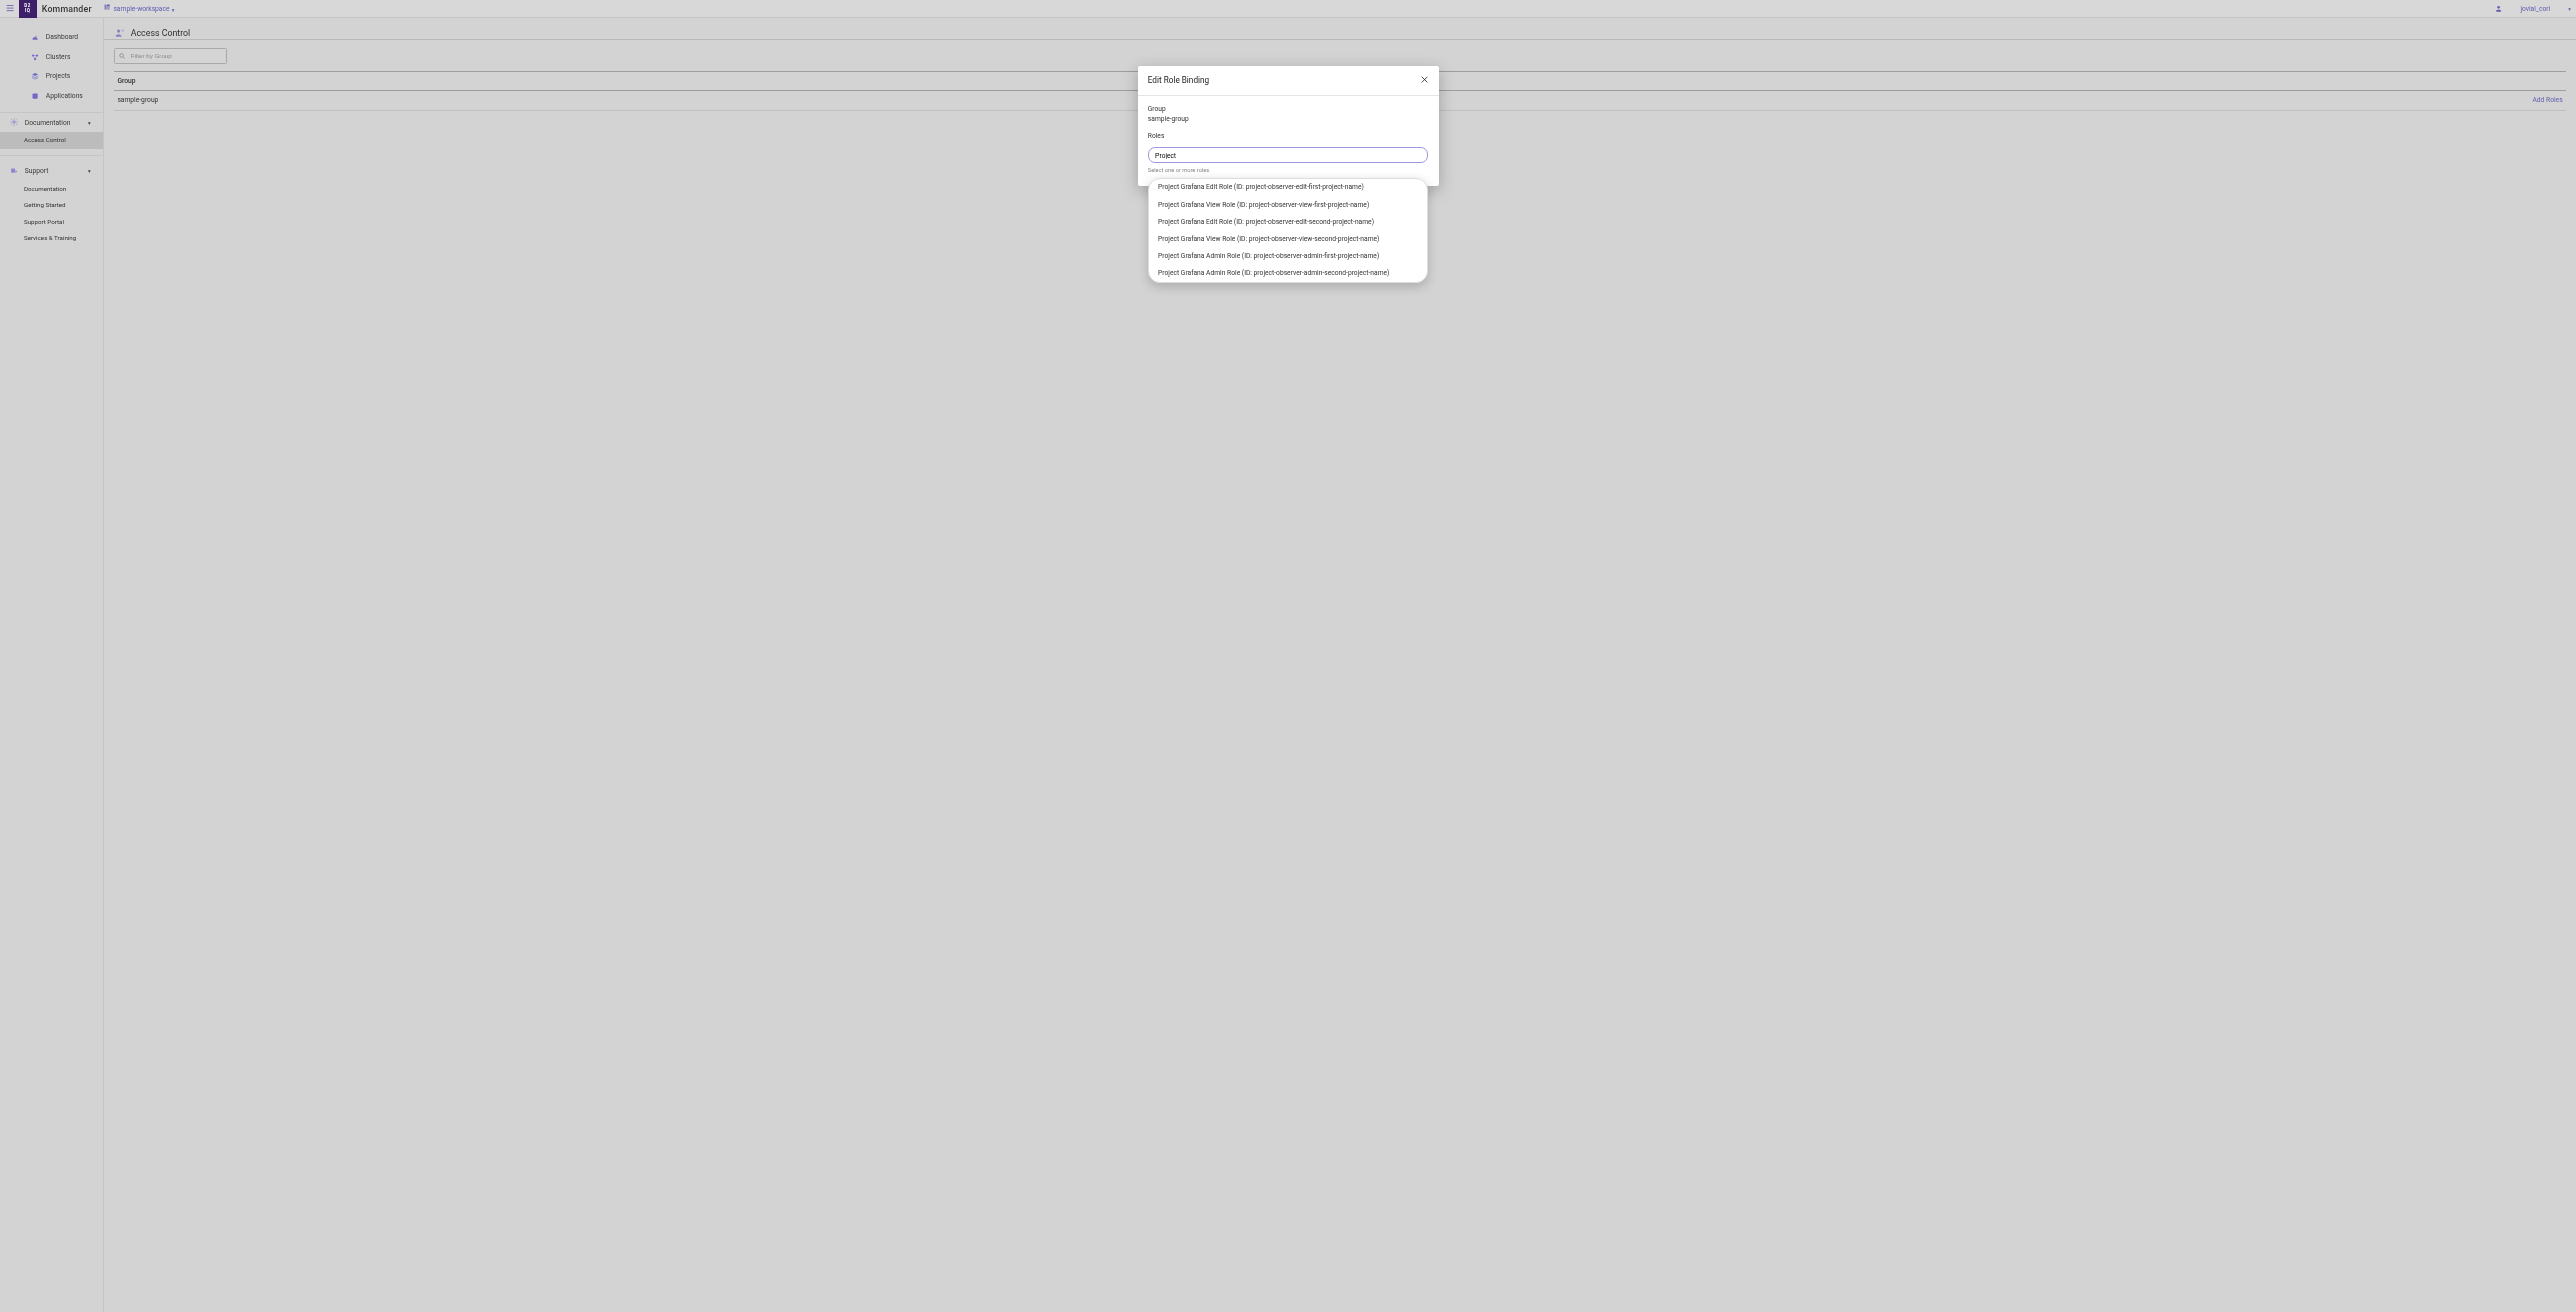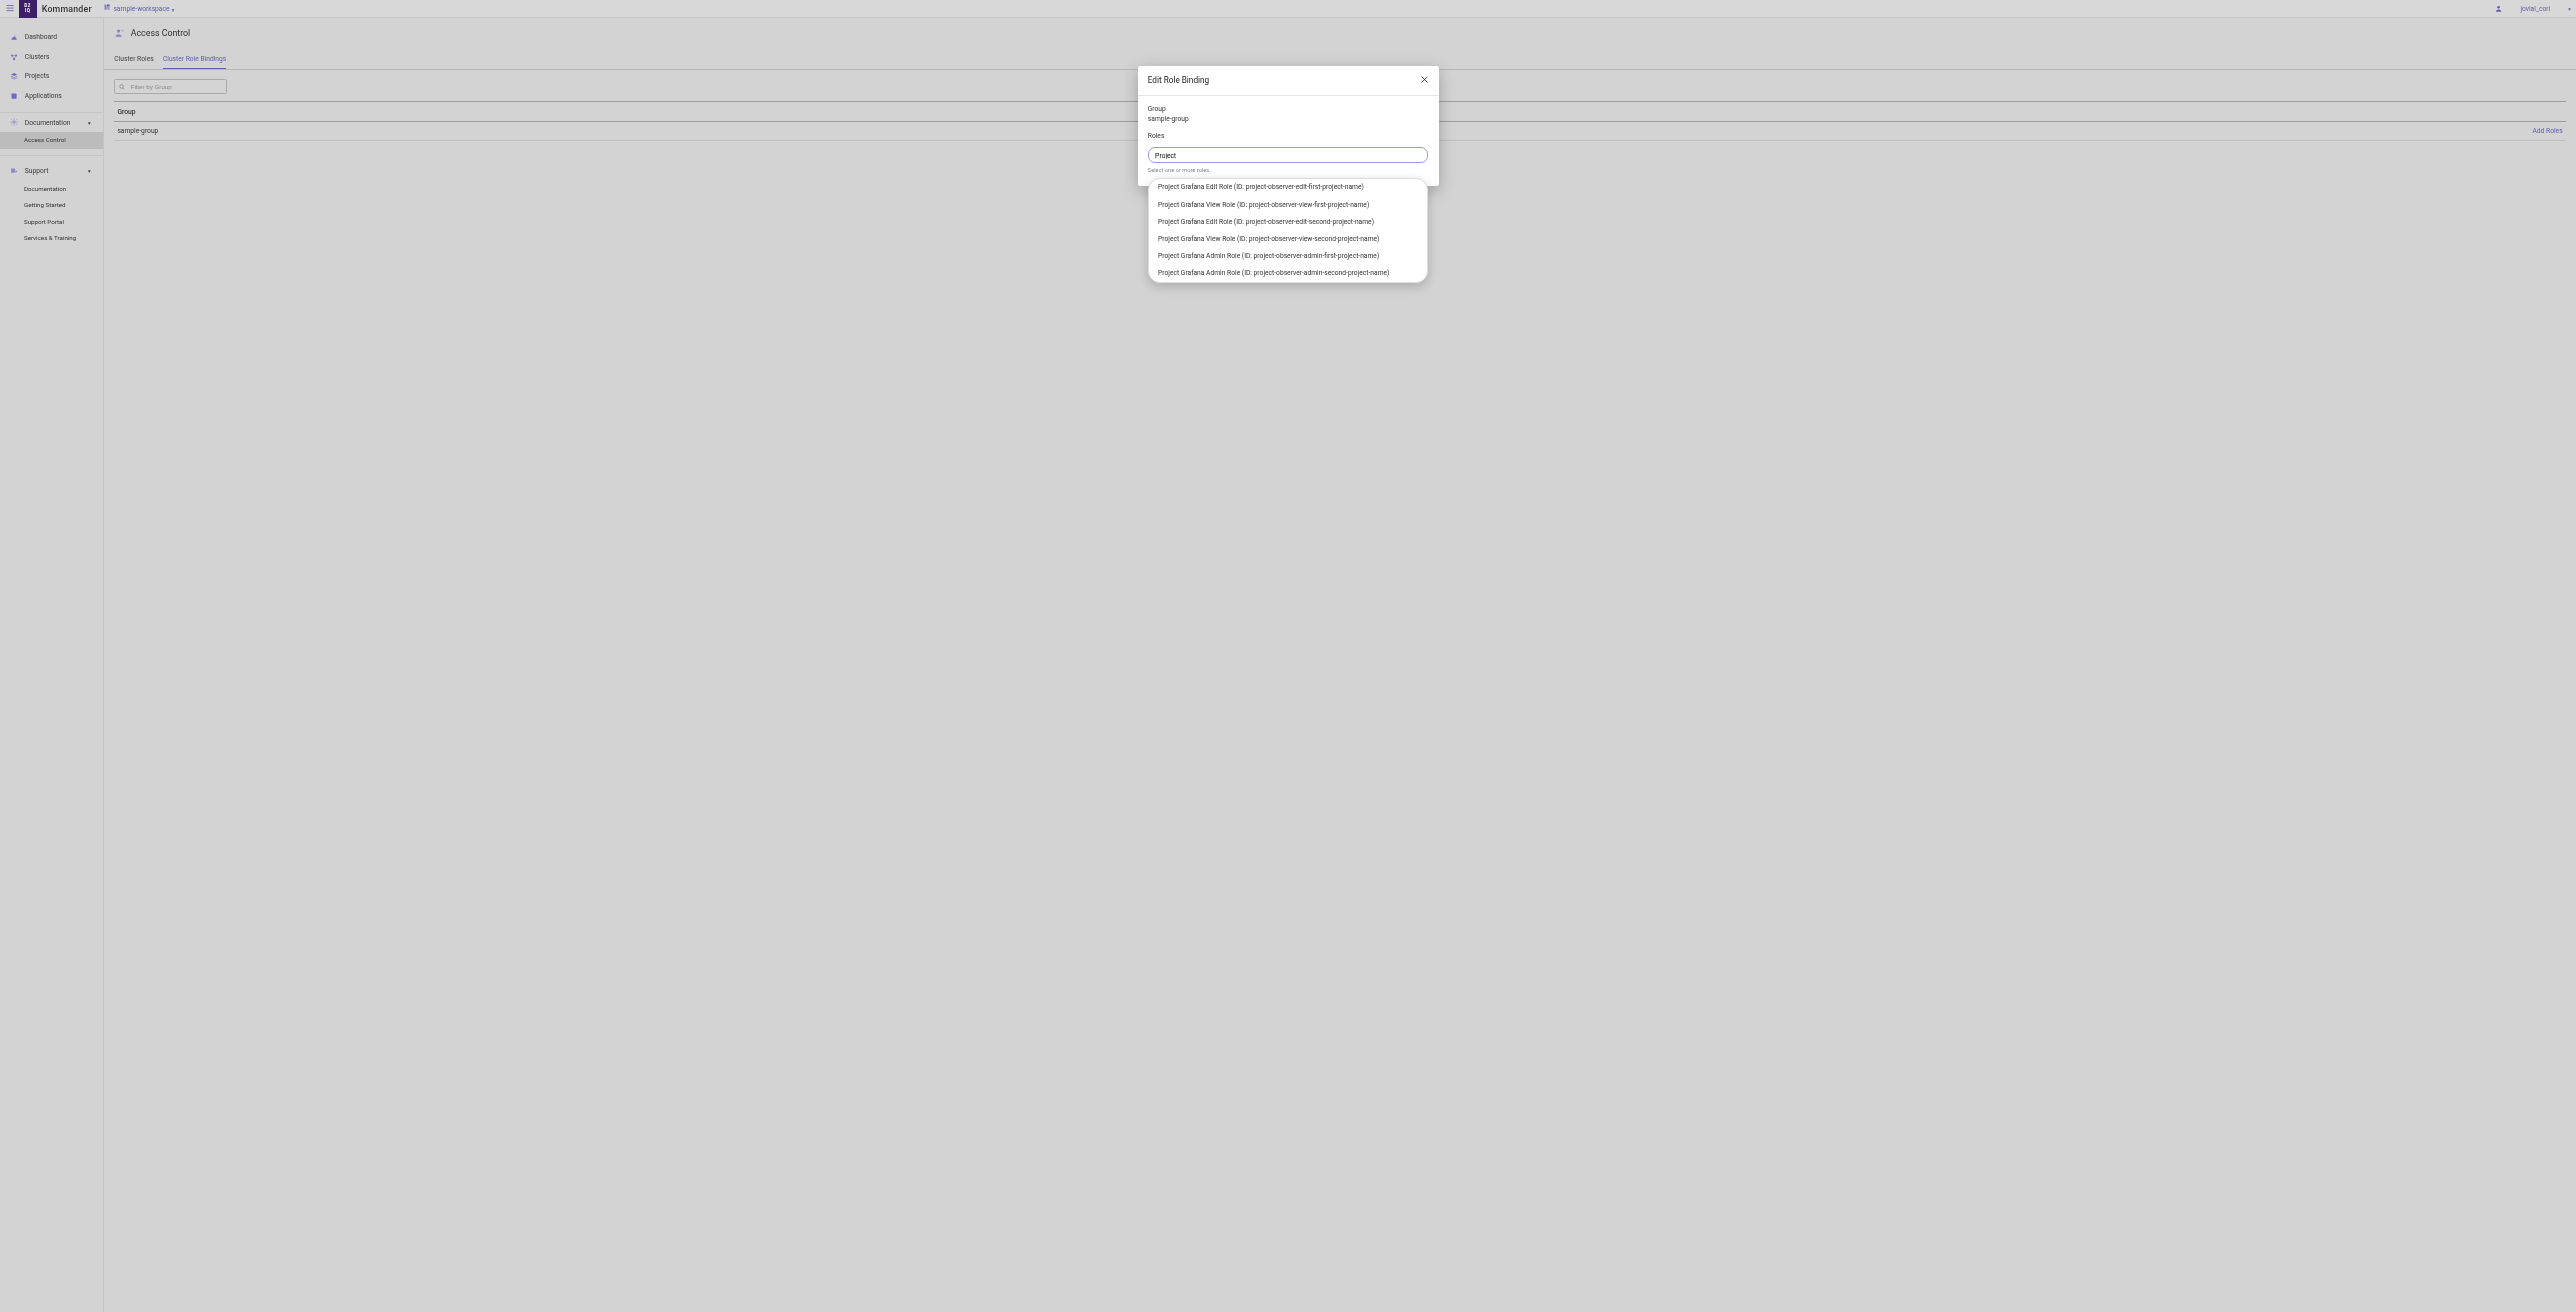"Dashboard" .nav-group { padding-left: none -> 21px }
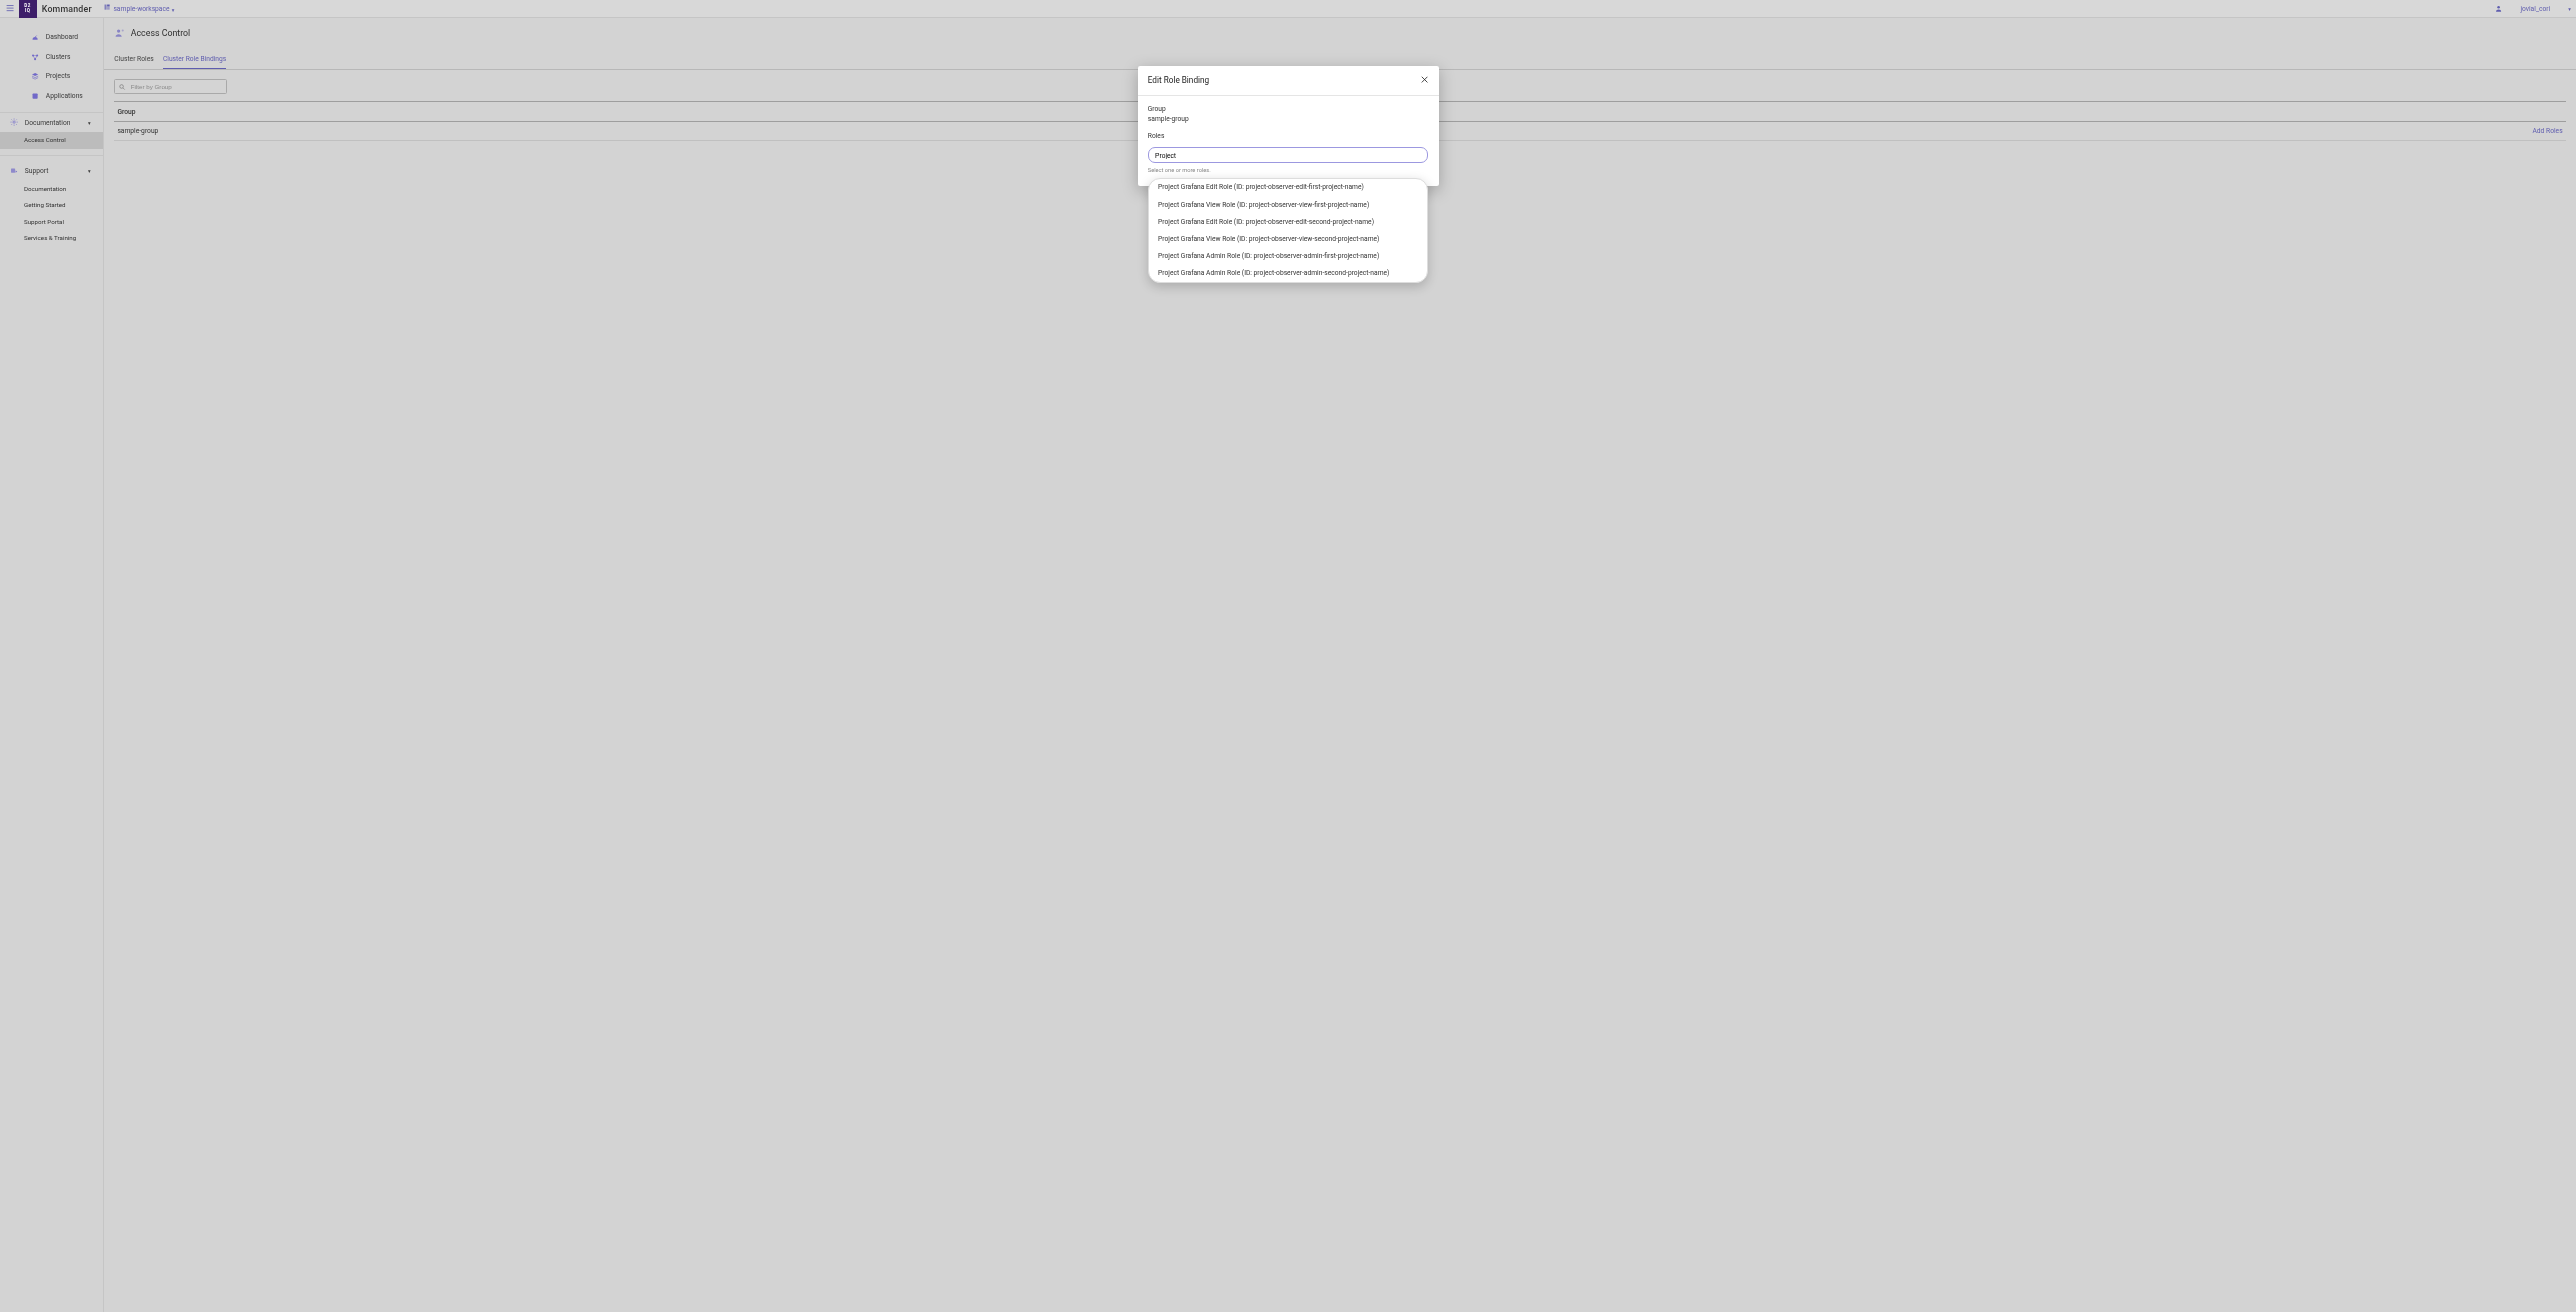"Cluster Roles" div.tabs { html: <div> <div>Cluster Roles</div> <div>Cluster Role Bindings</div> </div> -> none }
